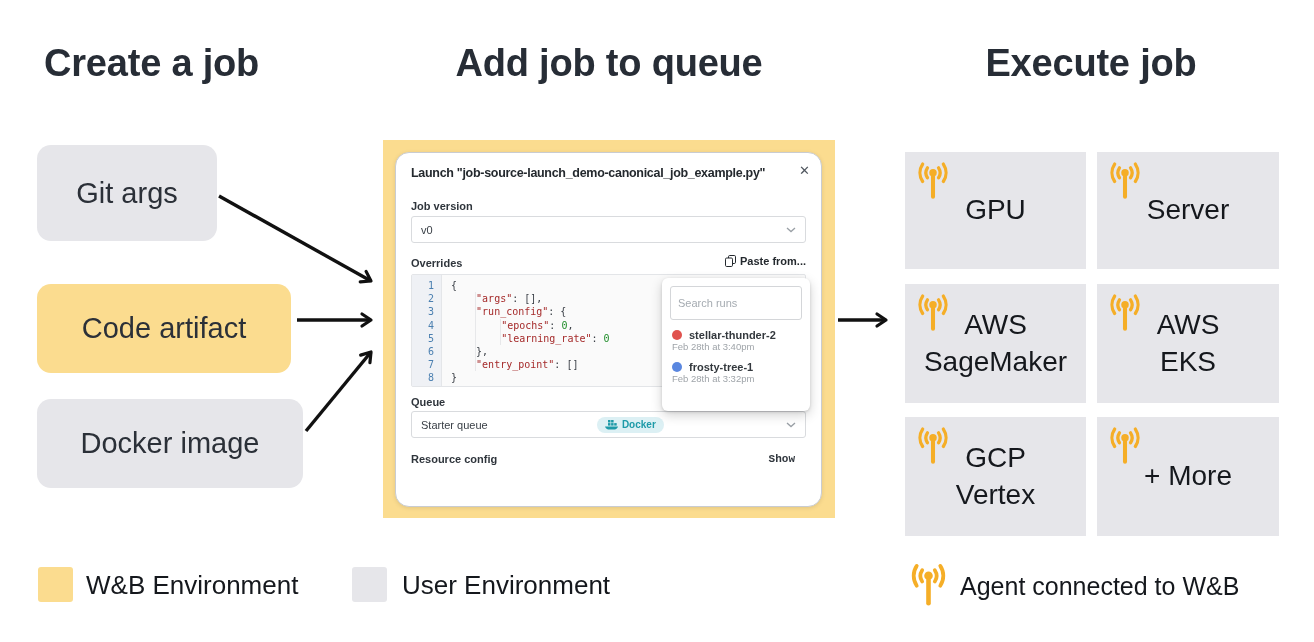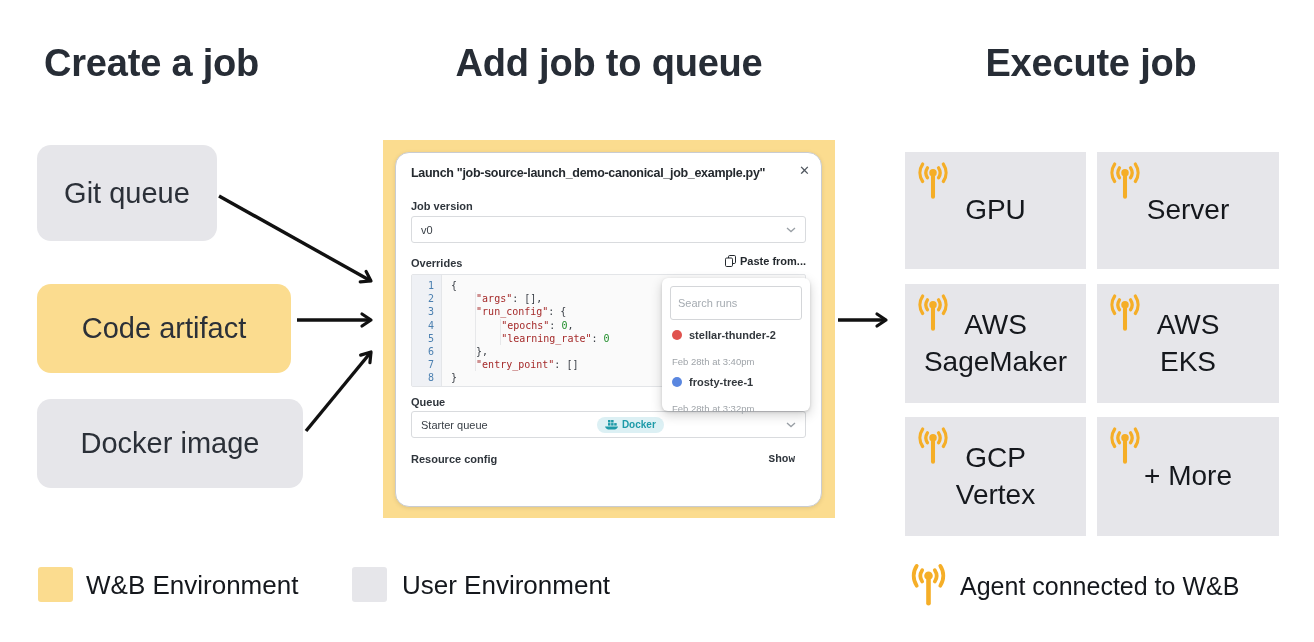"Git queue" span { text: queue -> args }
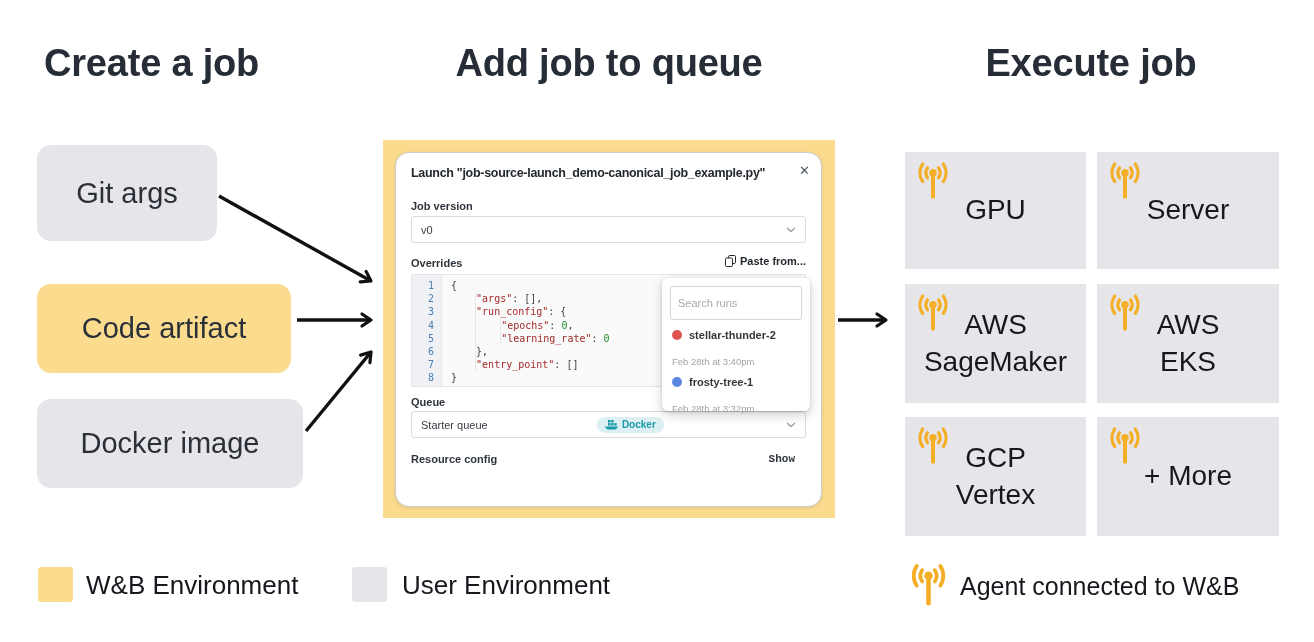"Feb 28th at 3:40pm" .run-time { margin-top: 15px -> 0 }
